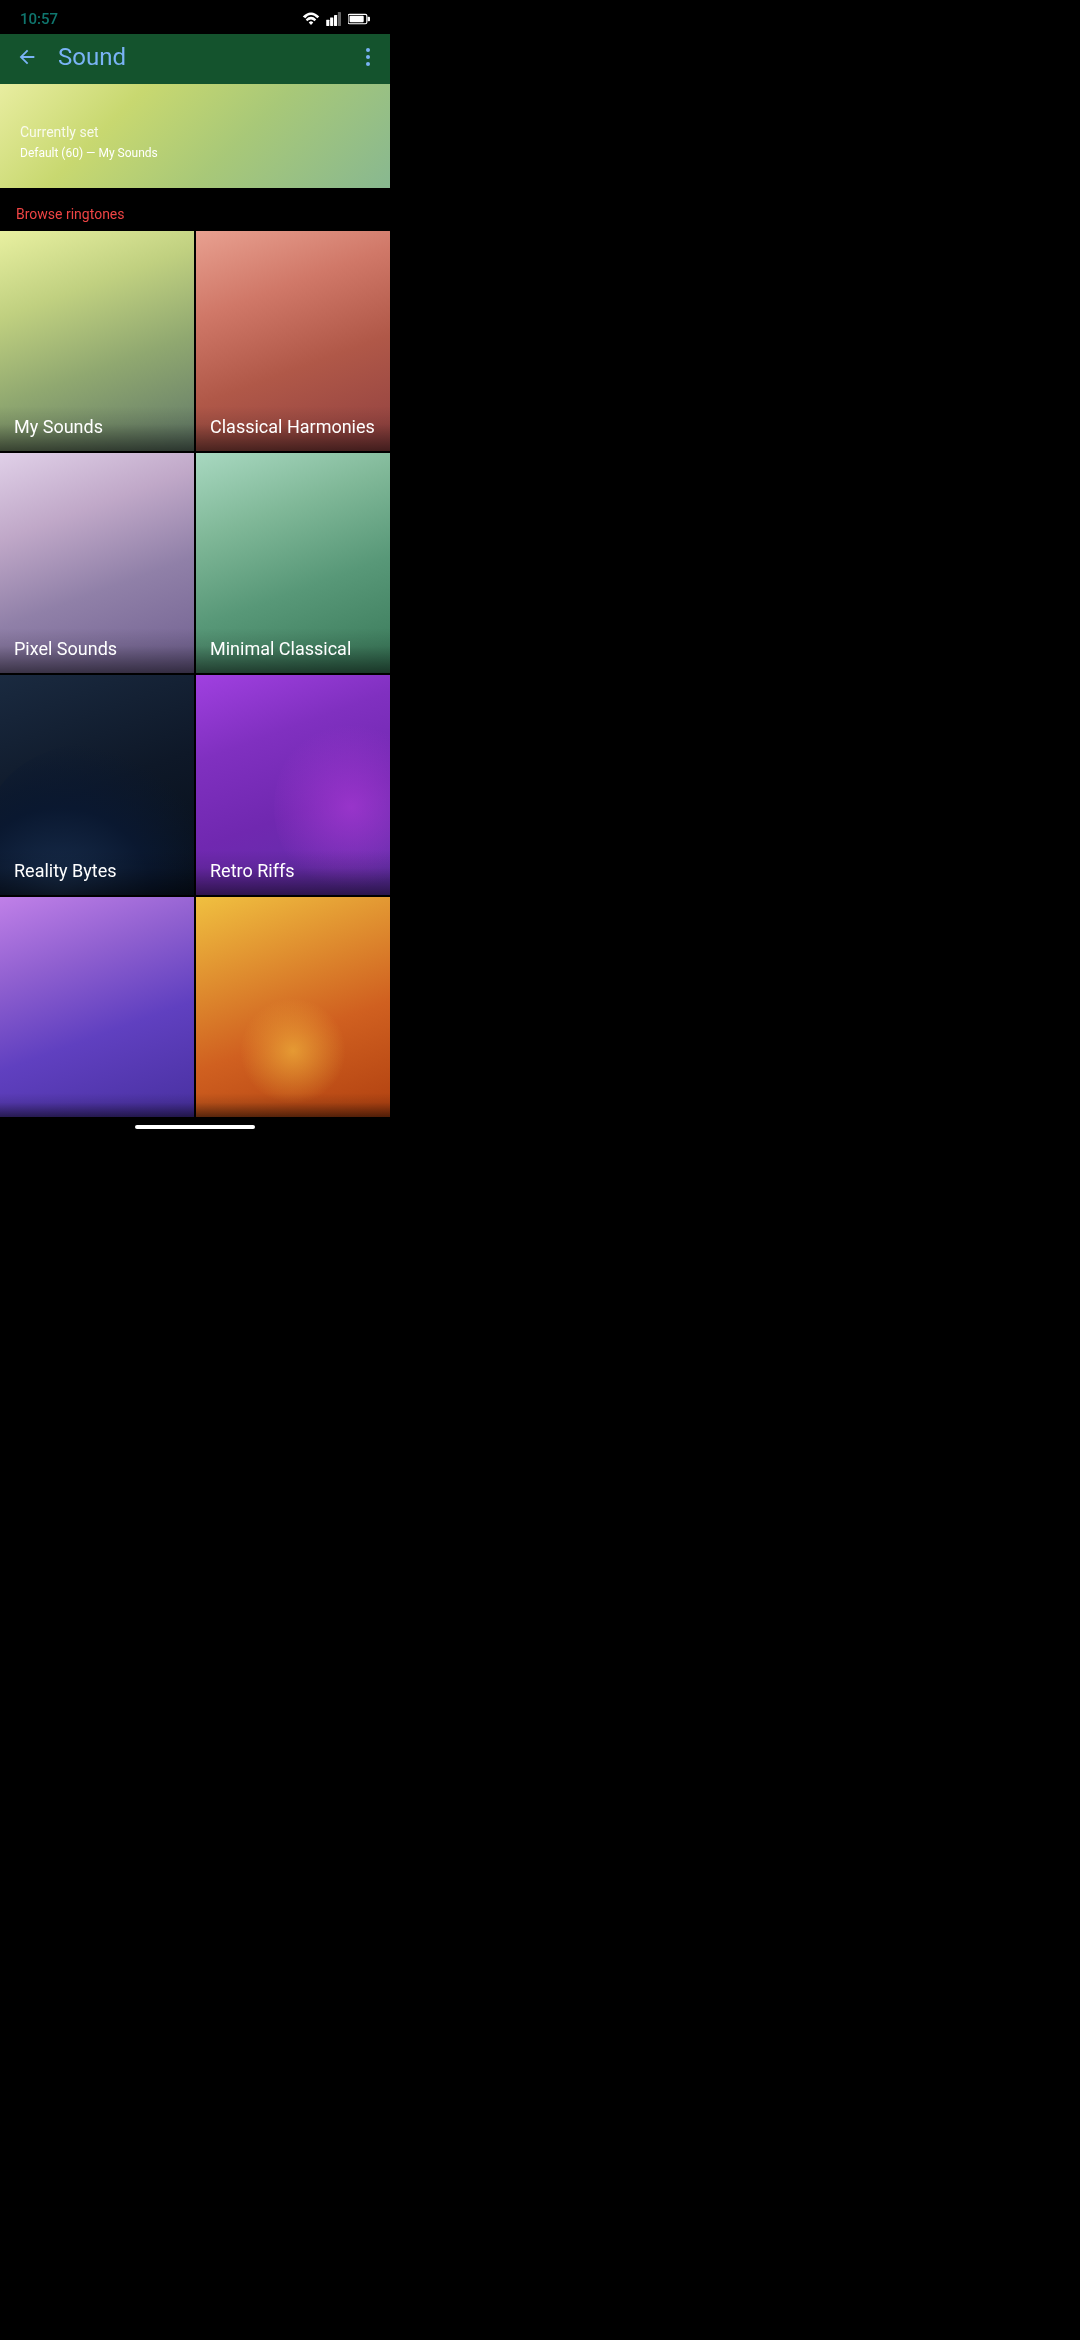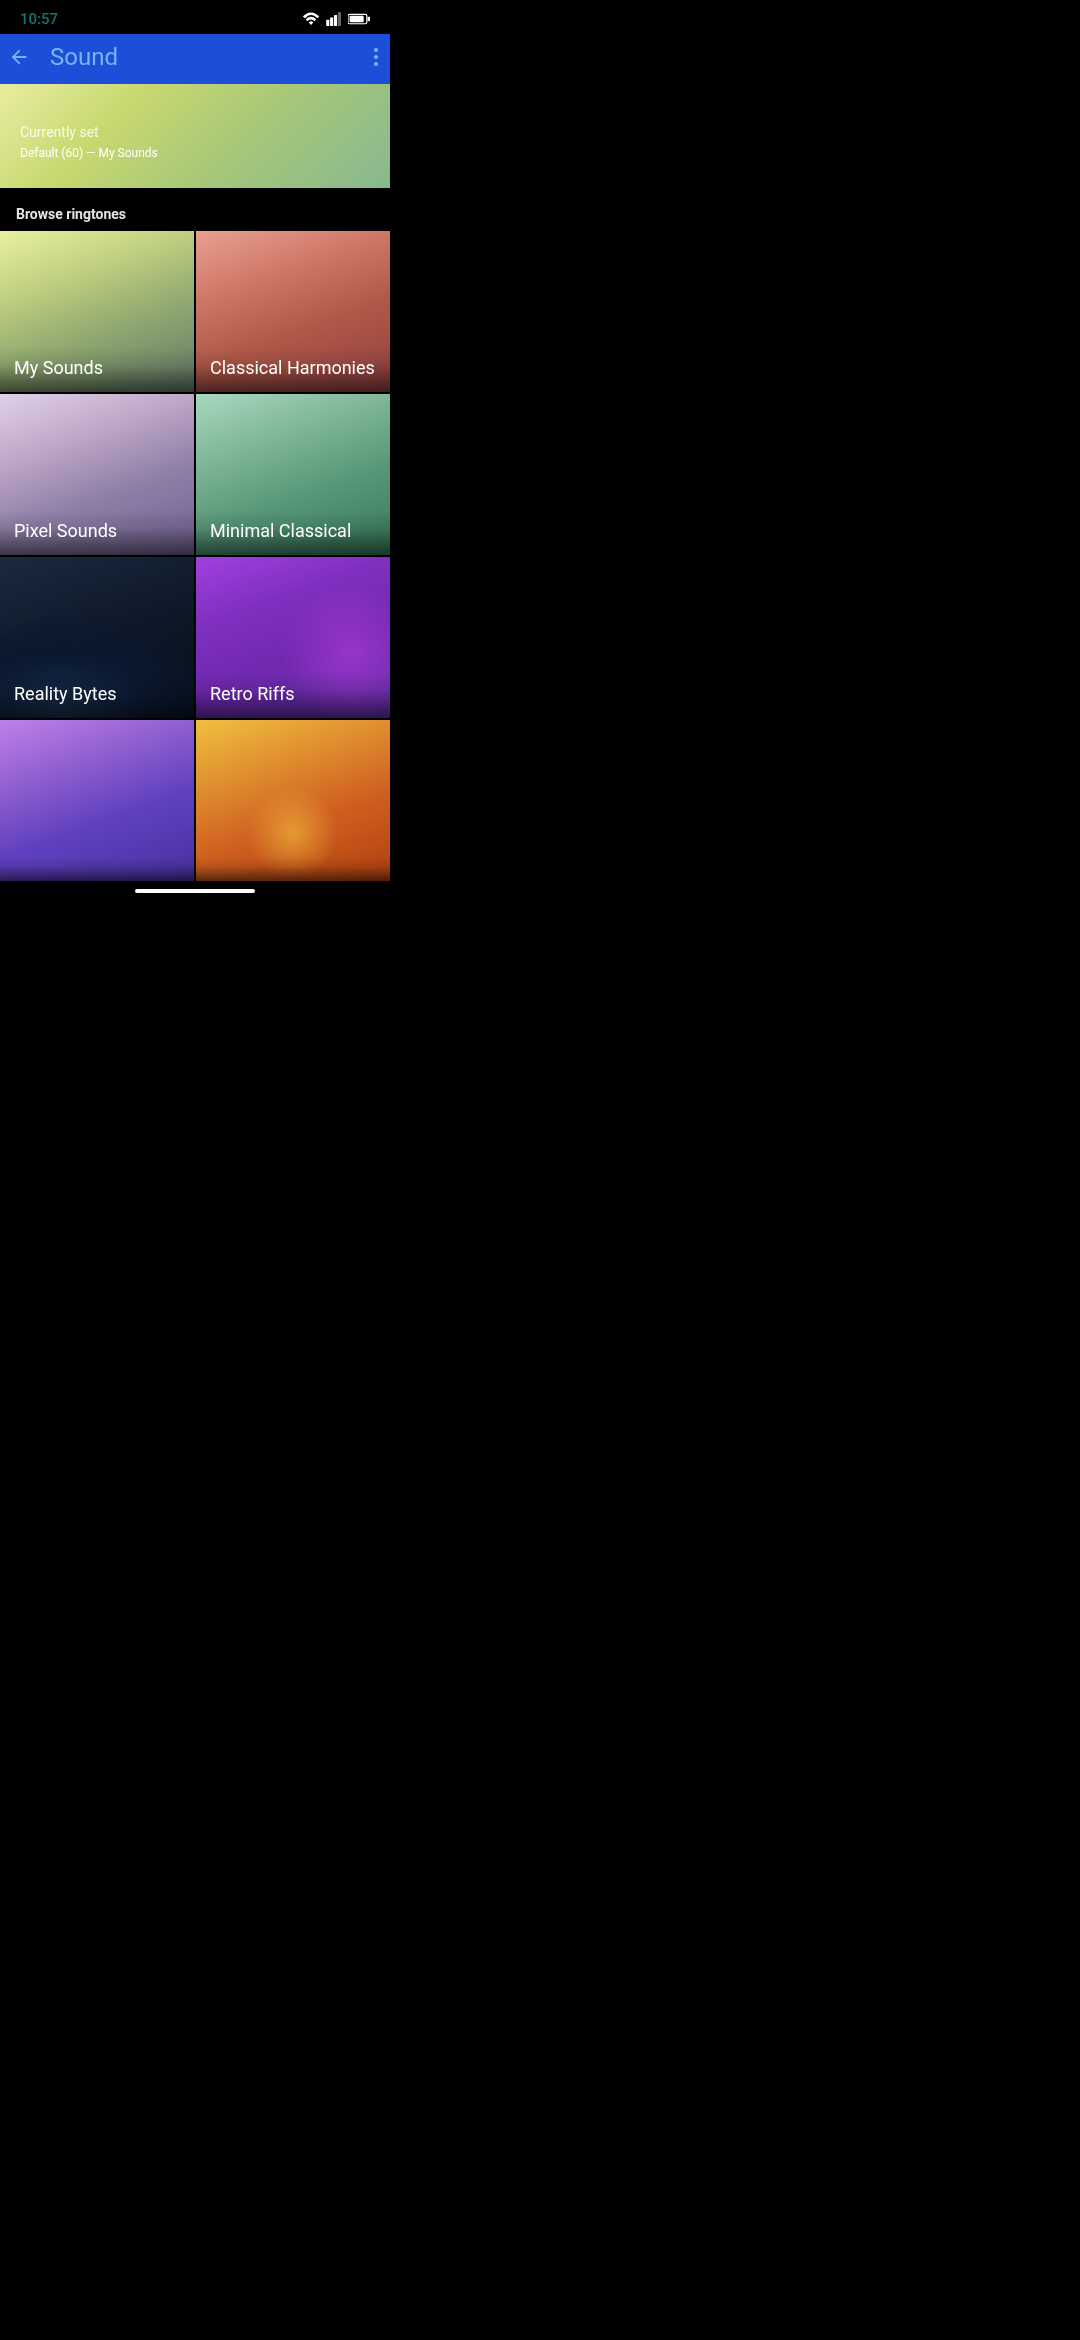"Sound" .toolbar { background: #1d4ed8 -> #14532d; padding: 8px 4px 12px -> 8px 12px 12px }
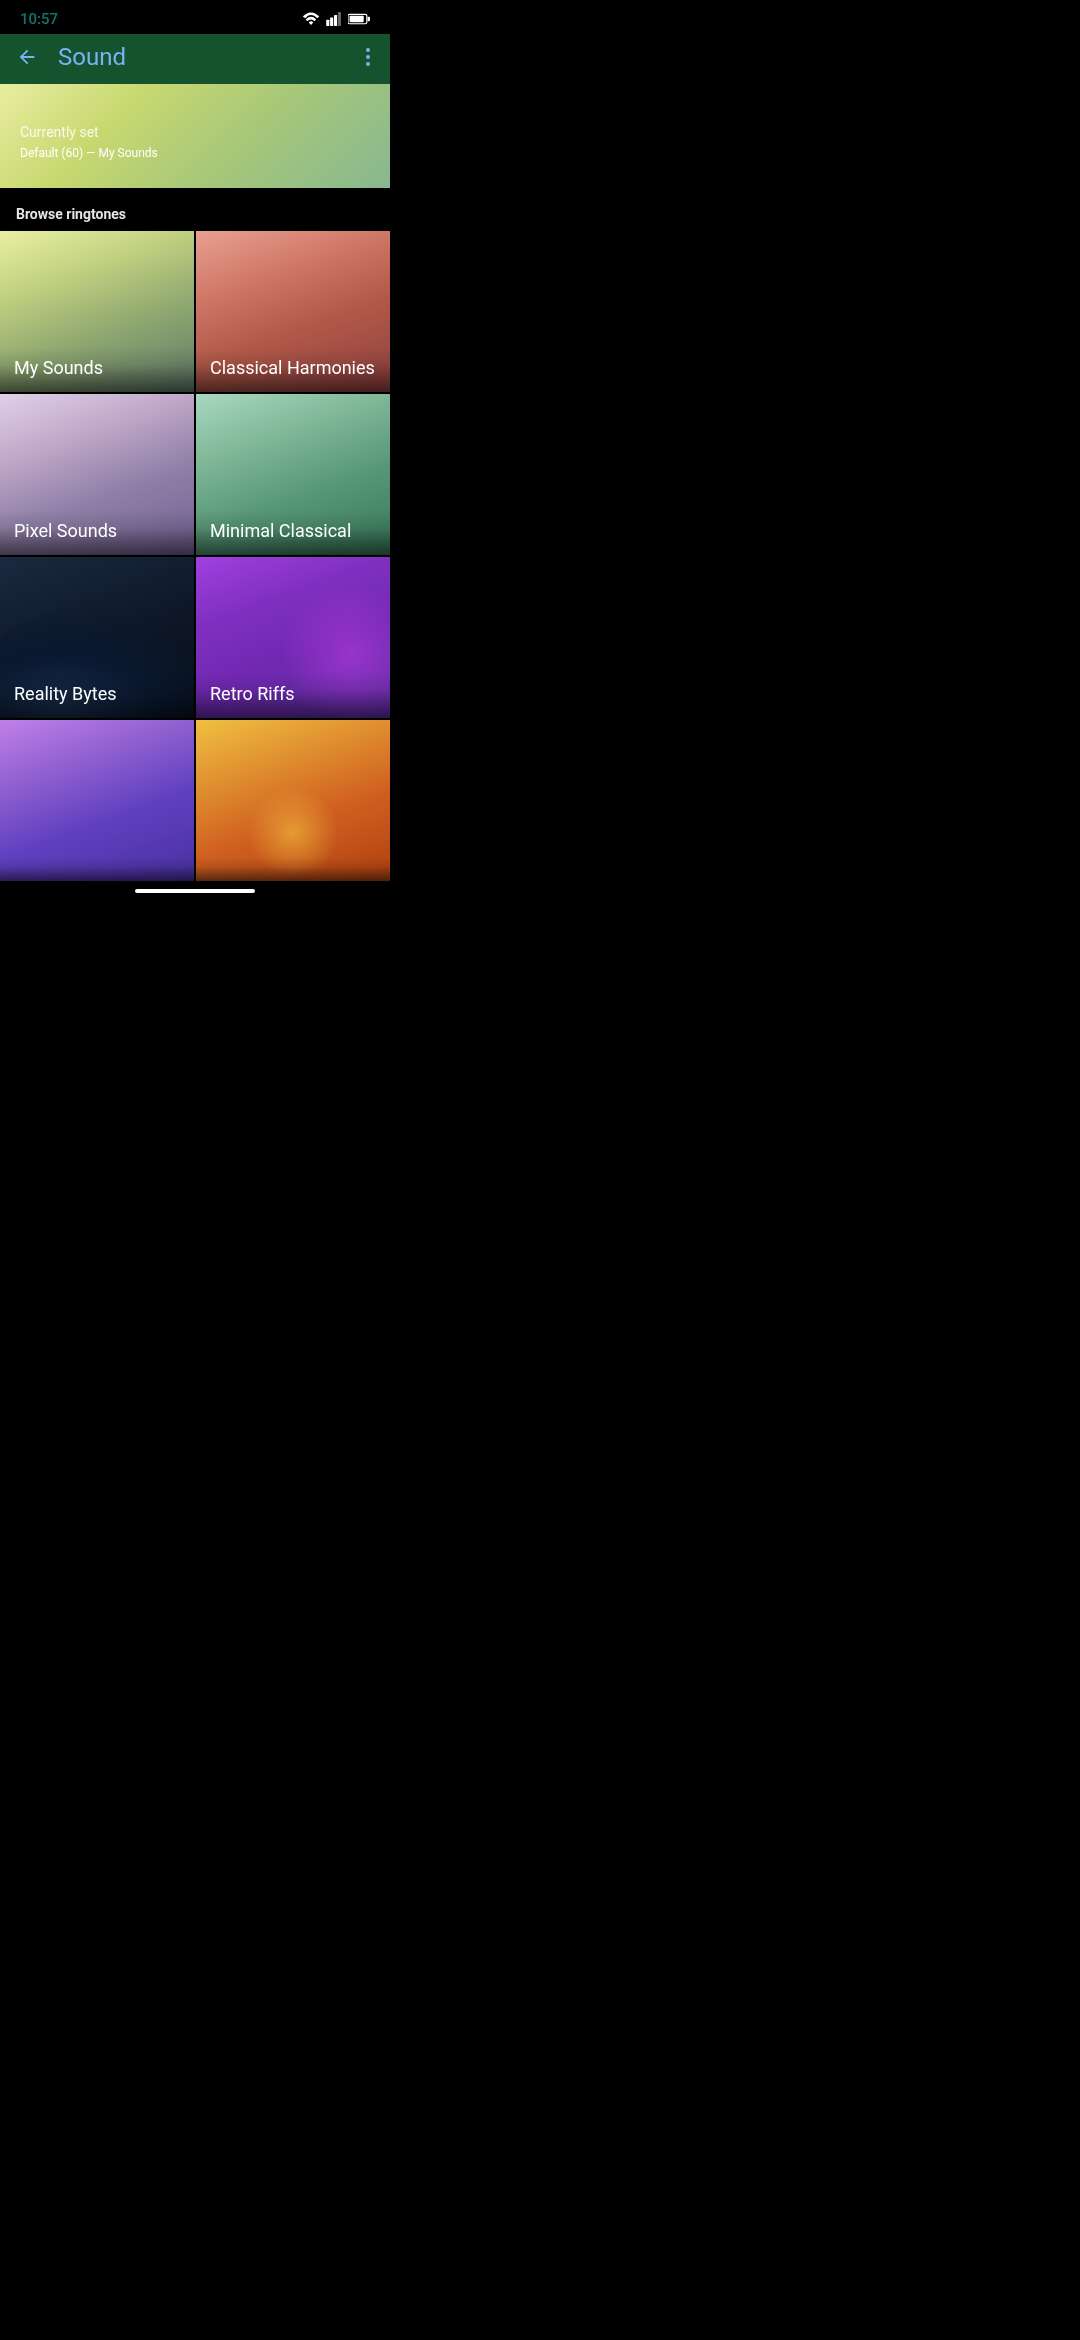"Browse ringtones" .browse-label { color: #e5e5e5 -> #ef4444; font-weight: 700 -> 400 }
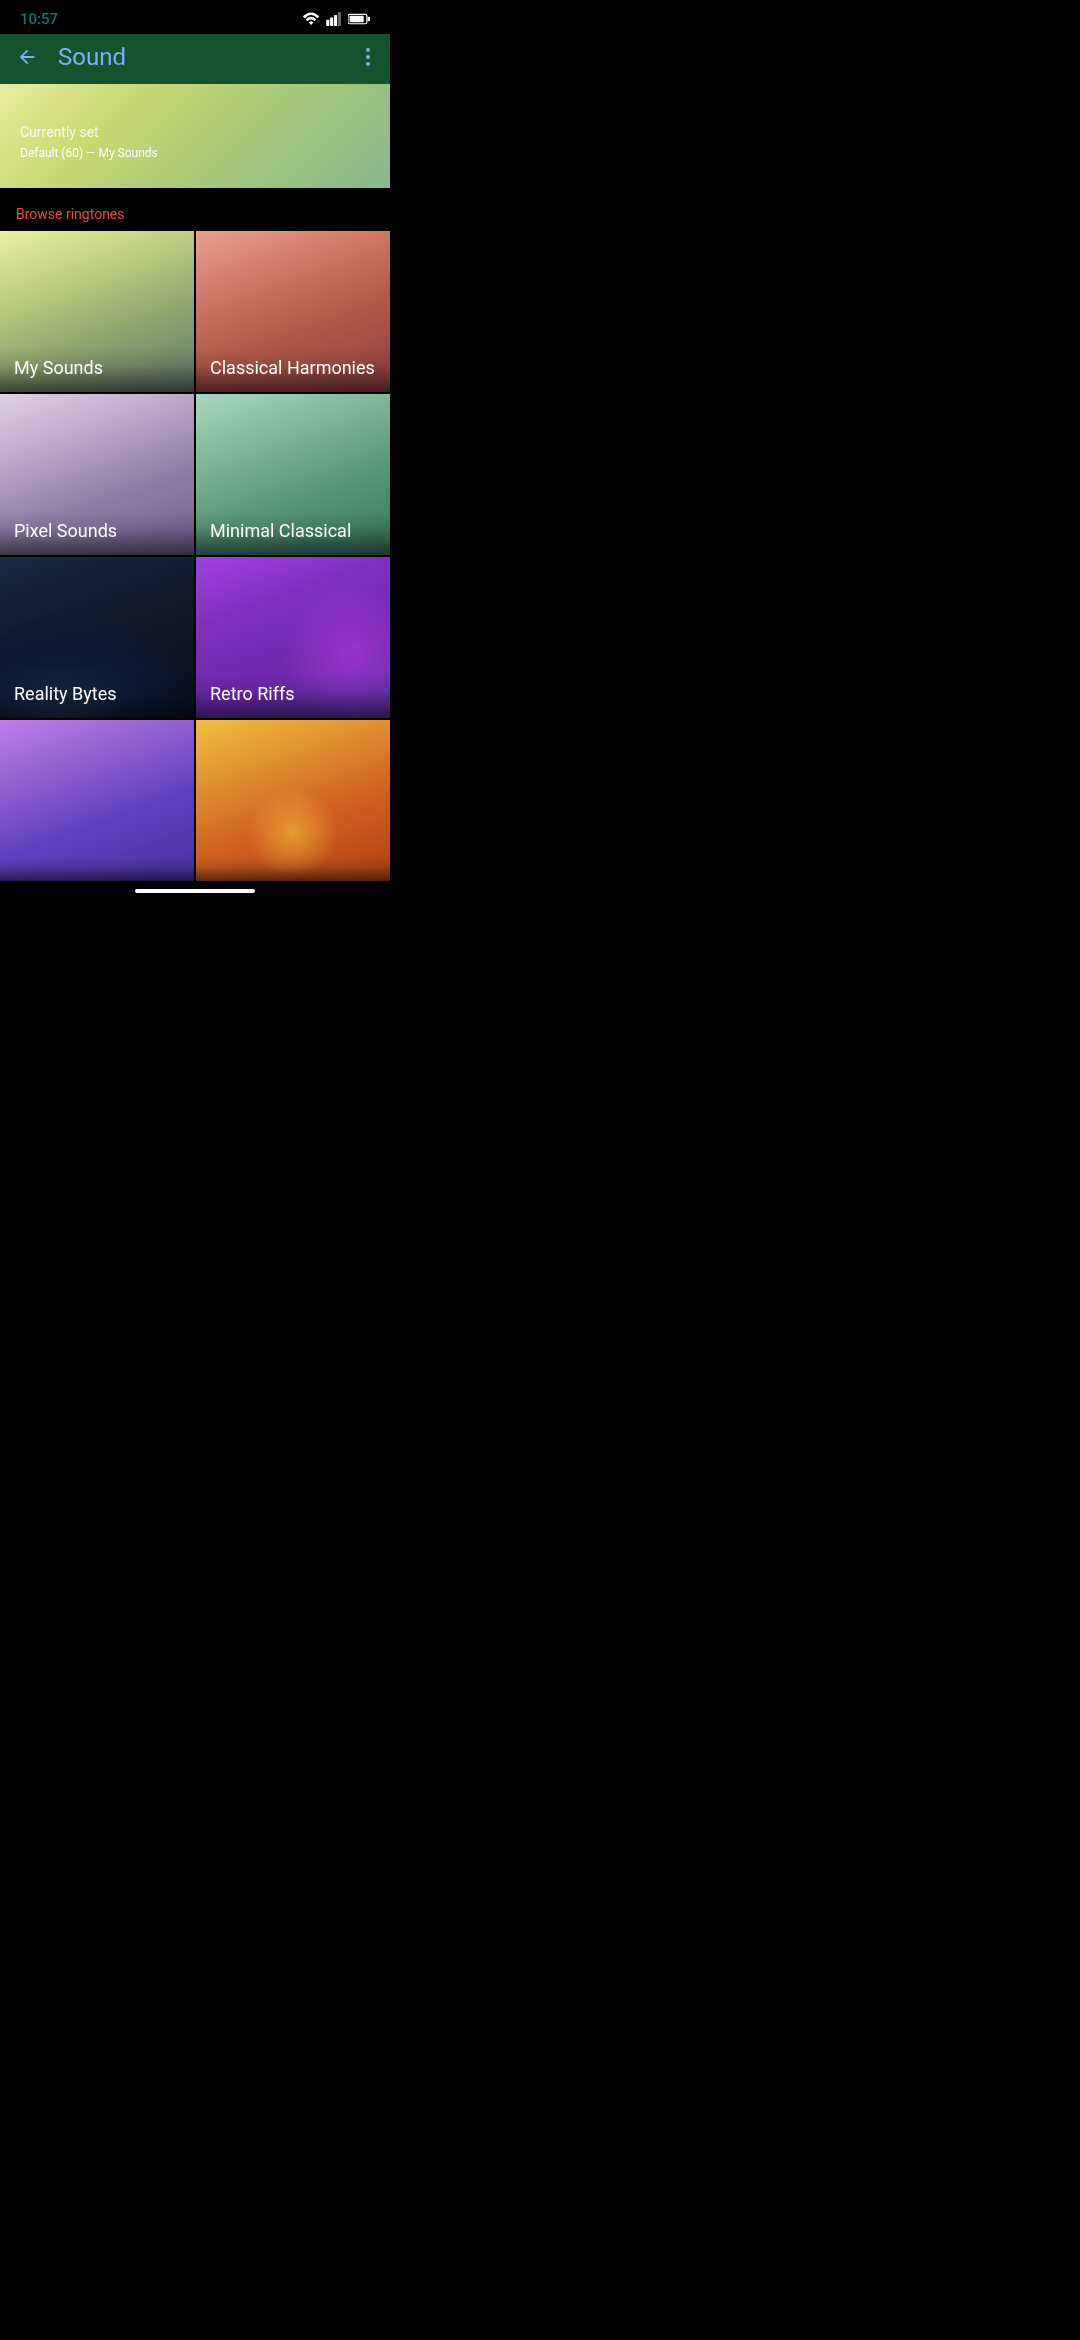"My Sounds" .grid-item { height: 161px -> 220px }
